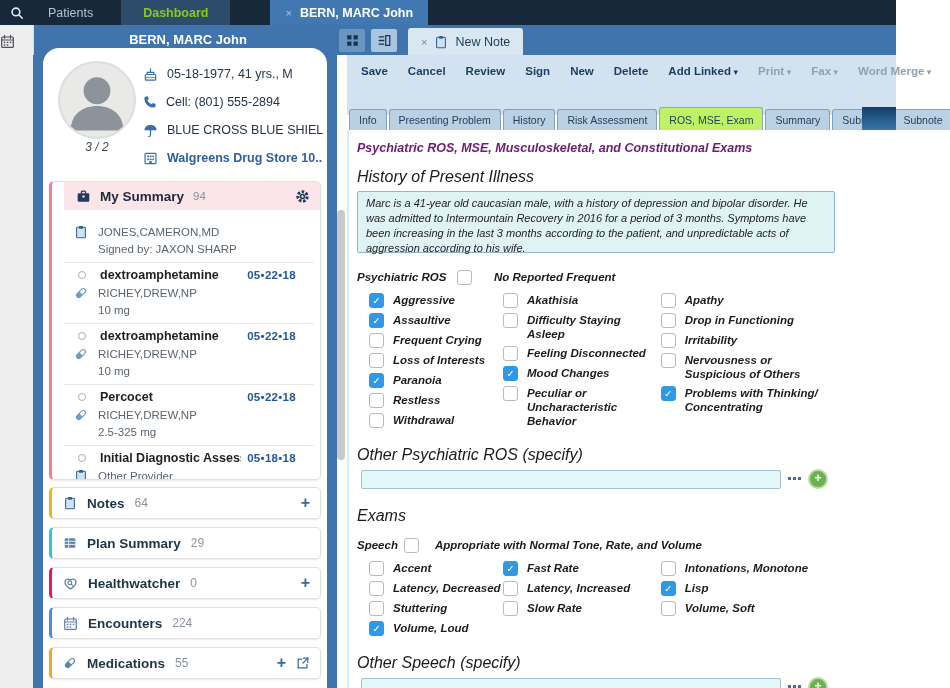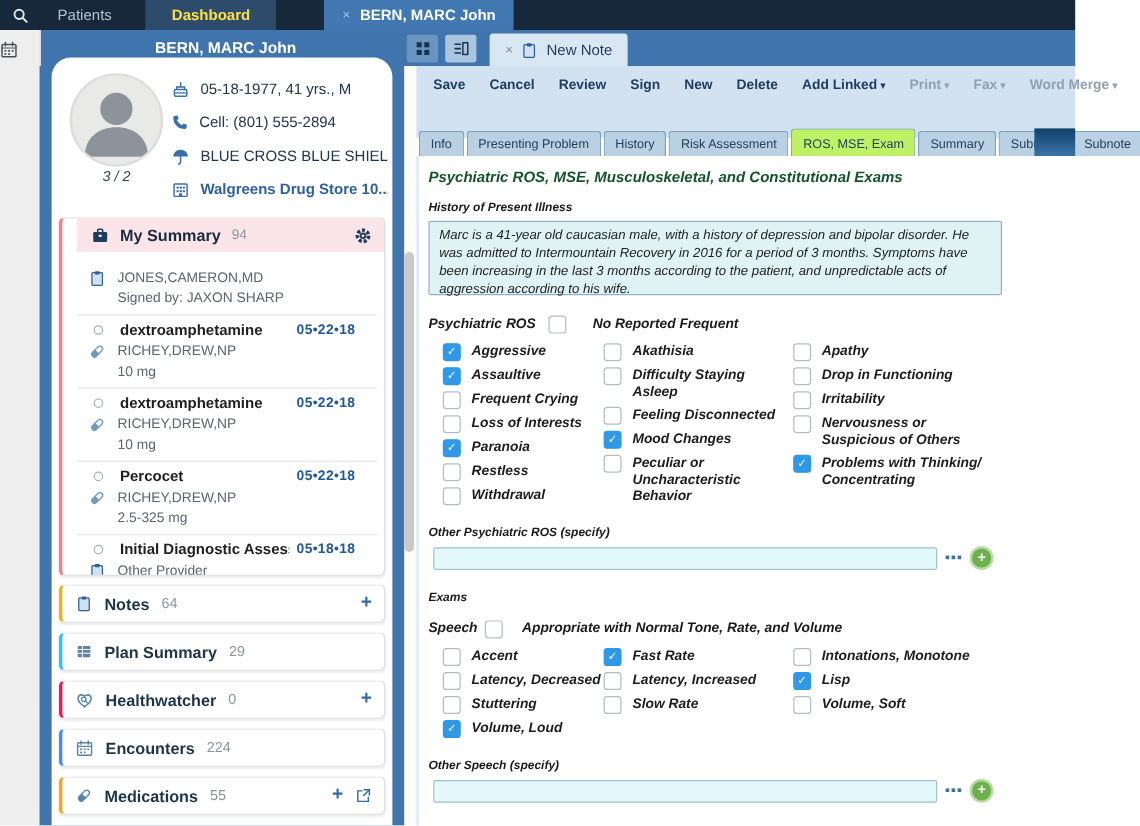"Dashboard" .top-dash { color: #fde047 -> #84cc16 }
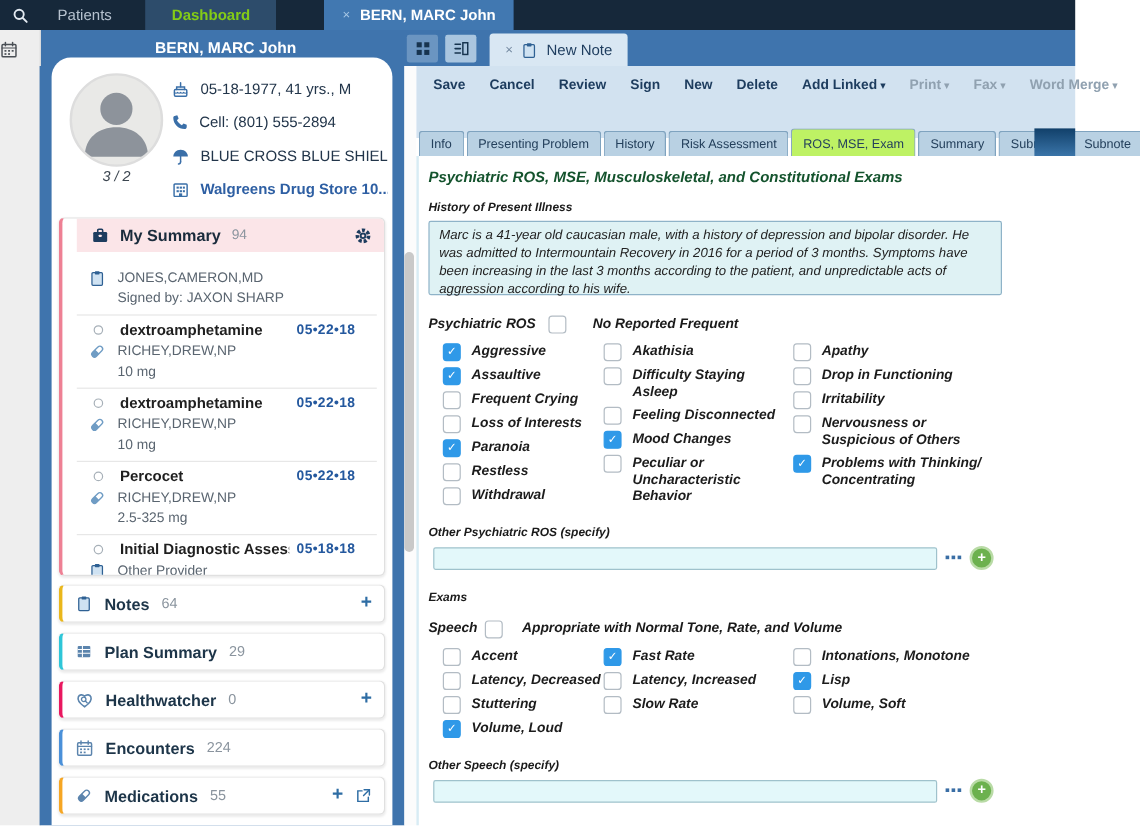"Psychiatric ROS, MSE, Musculoskeletal," .c-title { color: #14532d -> #701a75 }
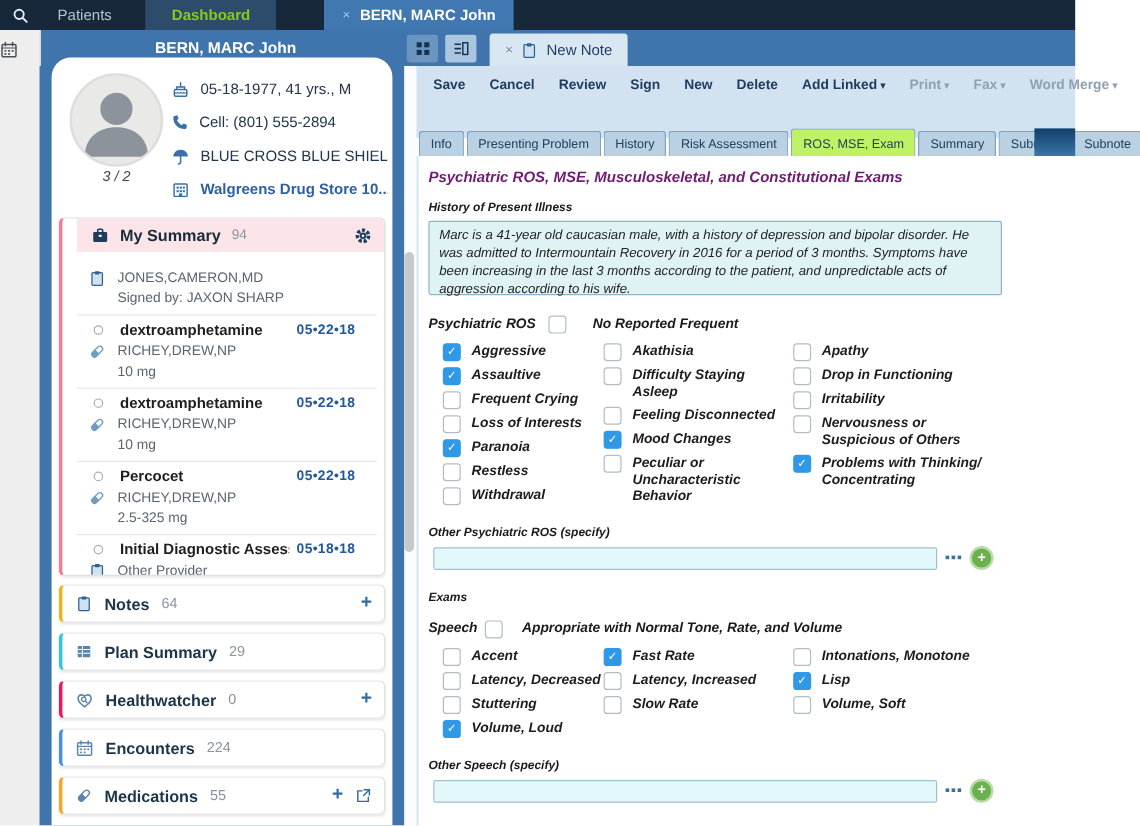"History of Present Illness" .c-label { font-size: 10px -> 16px; font-weight: bold -> normal }
